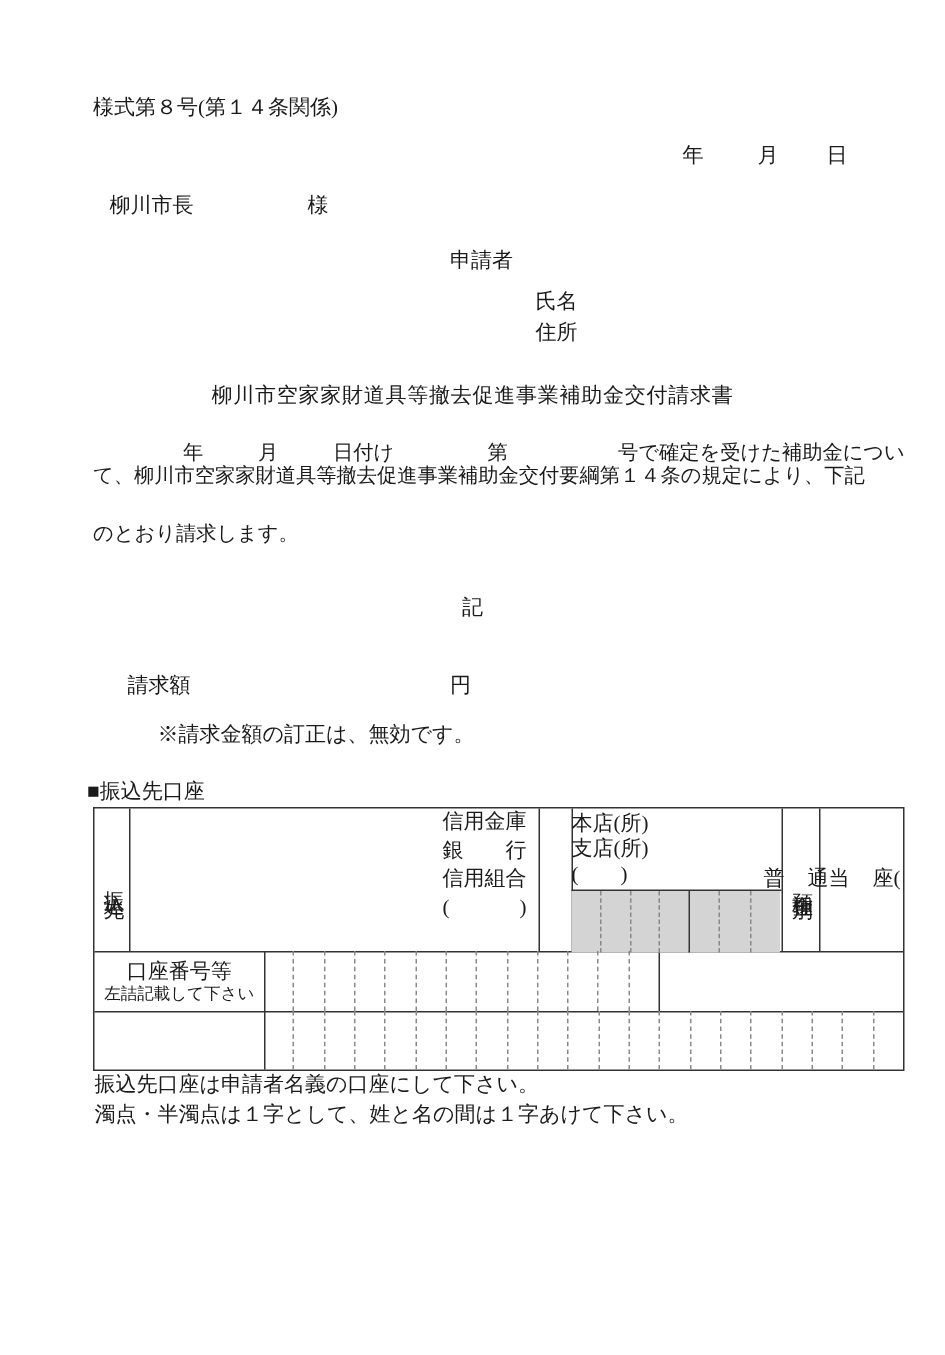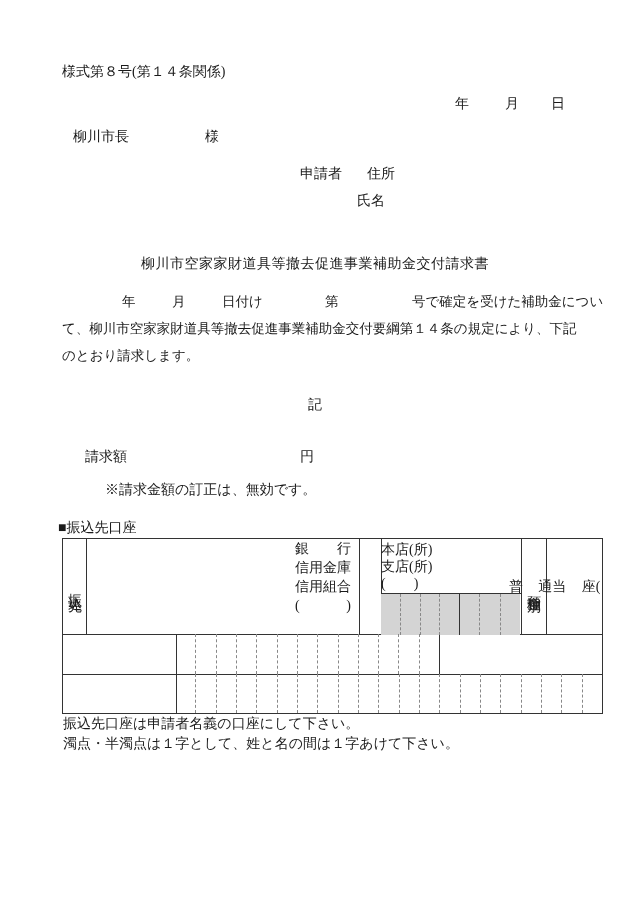"住所" span.abs { left: 367px -> 357px; margin-top: none -> 48px }
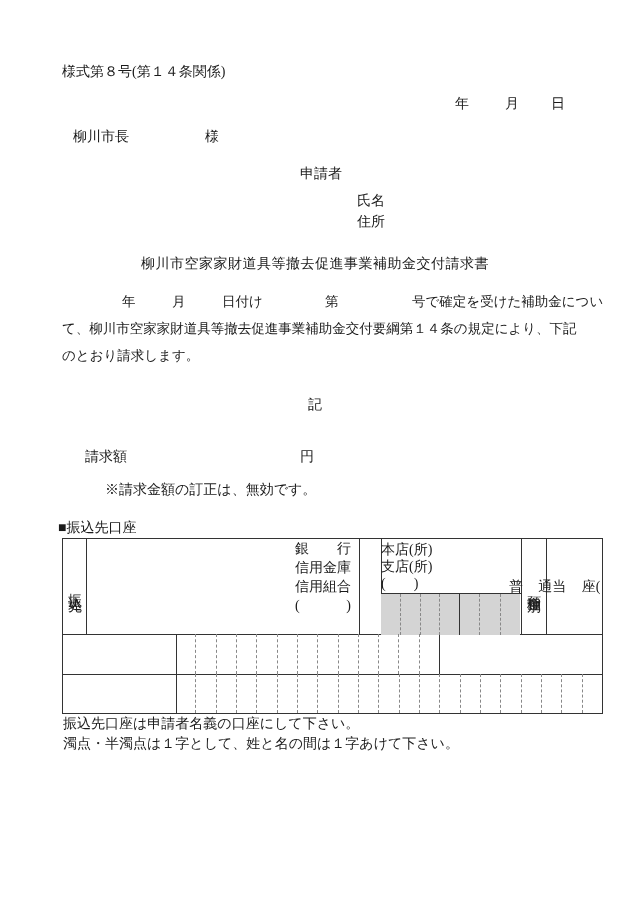"て、柳川市空家家財道具等撤去促進事業補助金交付要綱第１４条の規定により、下記" div.para-line { top: 320px -> 308px }
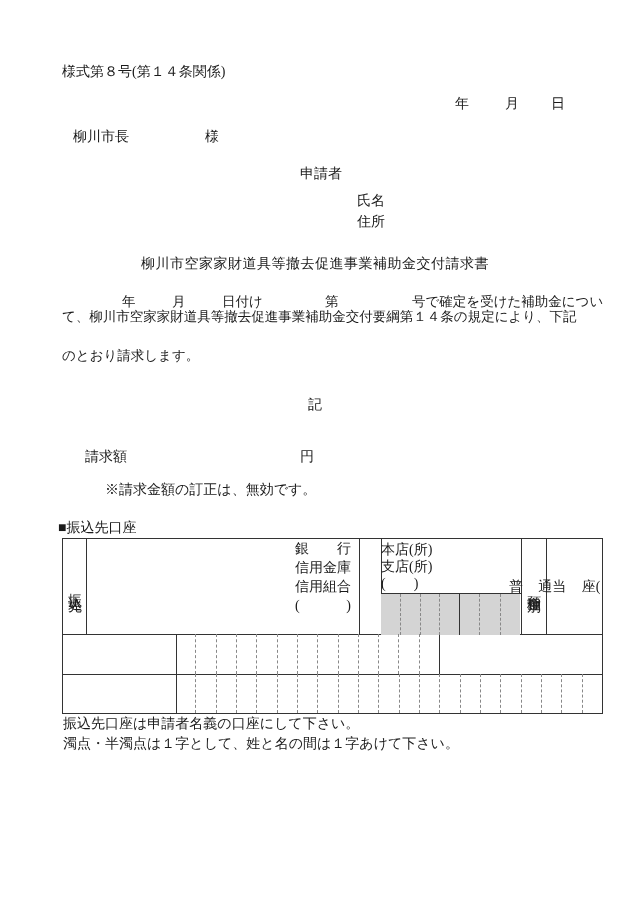"銀行" div { order: before "信用金庫" -> after "信用金庫" }
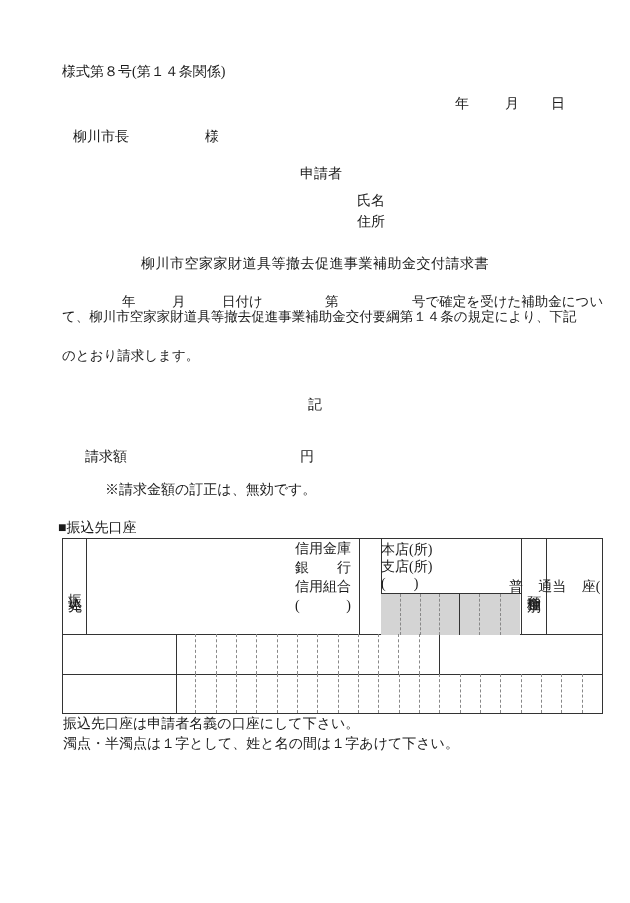"口座番号等" div.cell { html: none -> <div> <div>口座番号等</div> <div>左詰記載して下さい</div> </div> }
